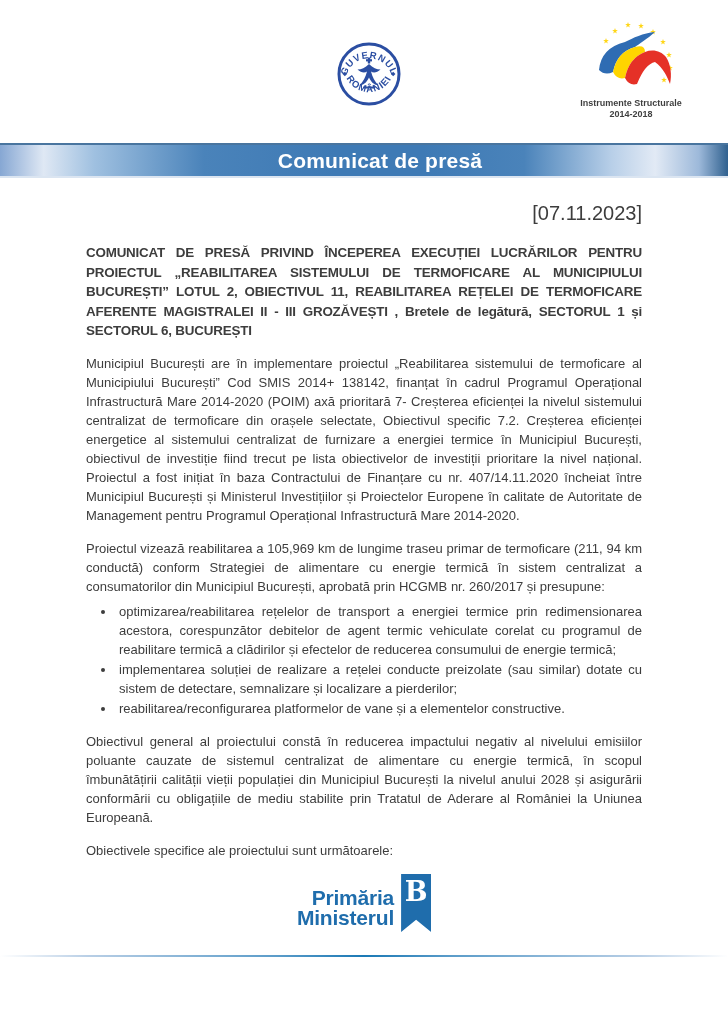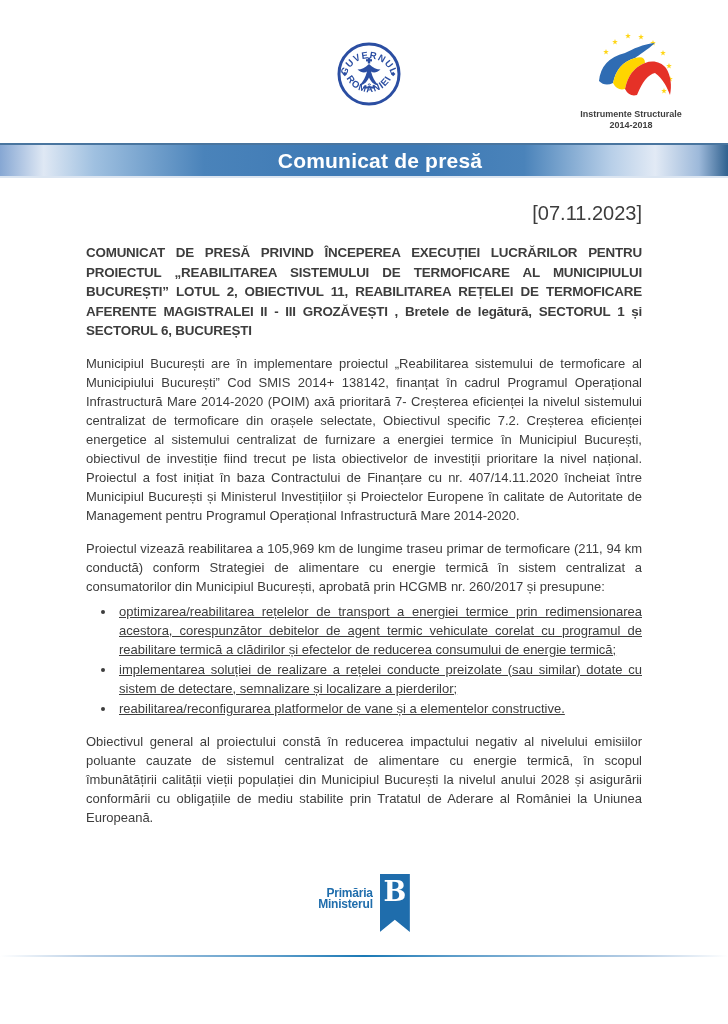"Instrumente Structurale" .logo-is { top: 31px -> 20px }
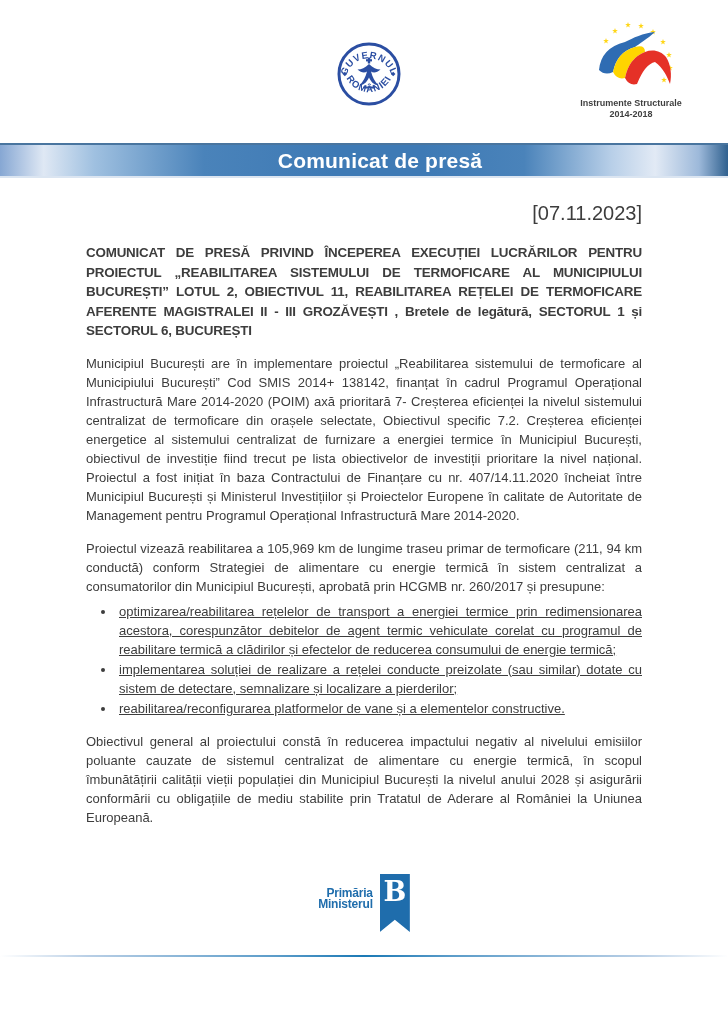"optimizarea/reabilitarea rețelelor de" .content ul { text-decoration: underline -> none }
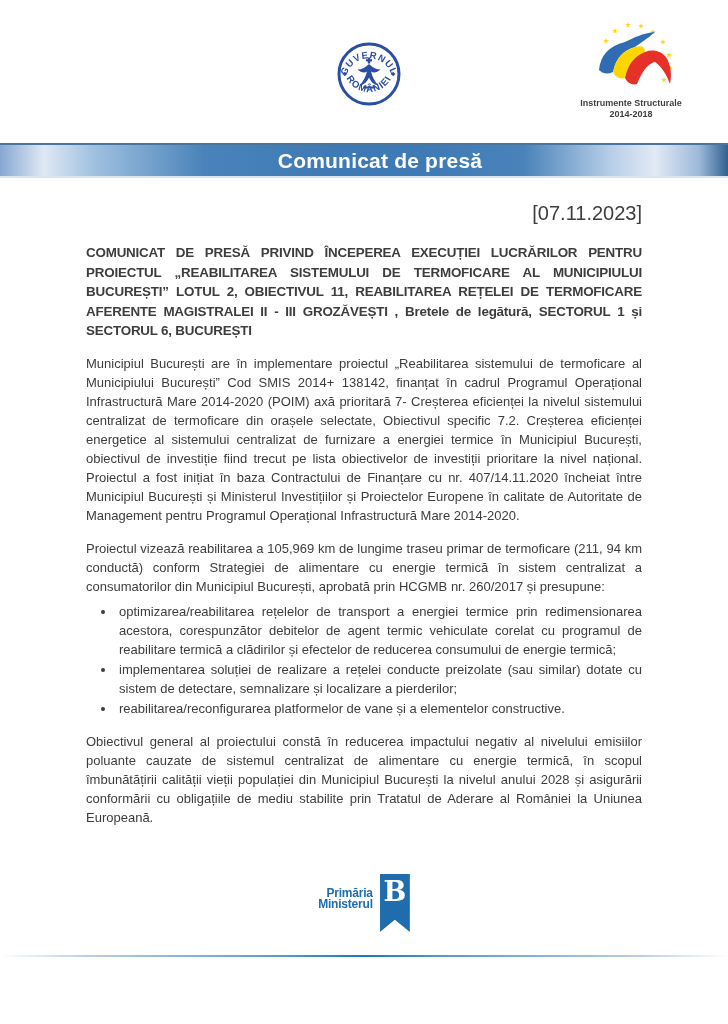"Obiectivele specifice ale proiectului" p { html: none -> <p>Obiectivele specifice ale proiectului sunt următoarele:</p> }
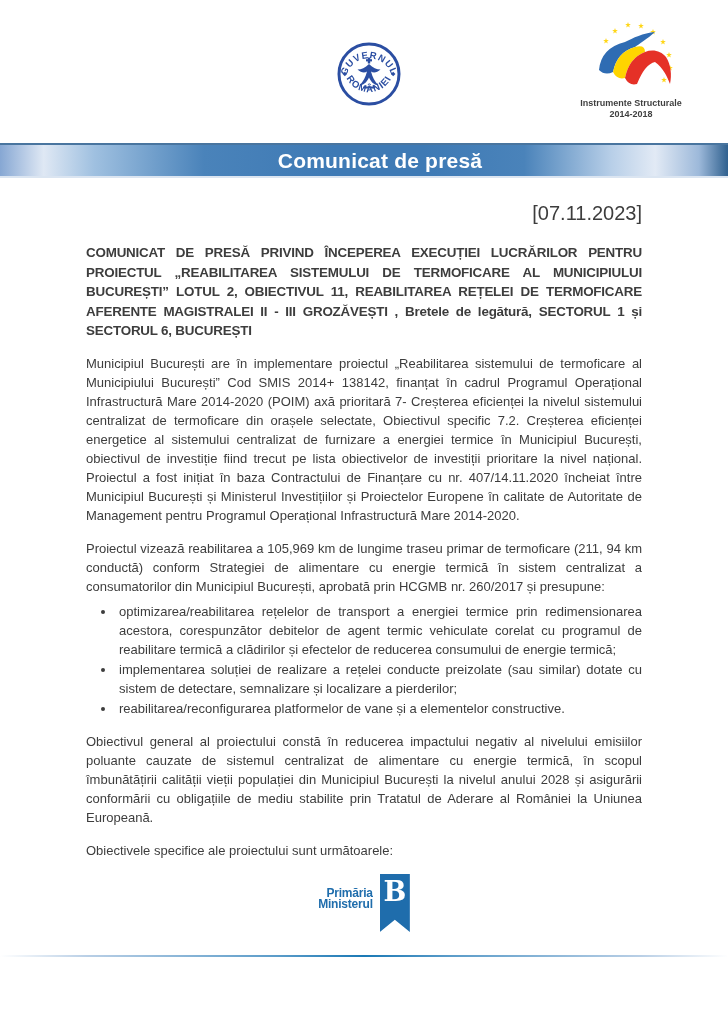"Primăria" .pc-text { font-size: 12px -> 21px }
